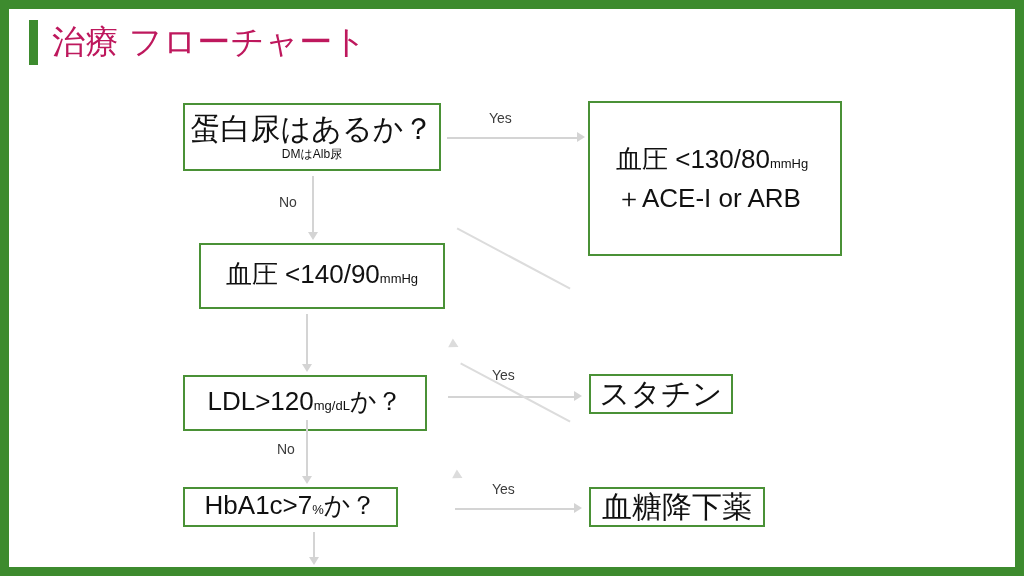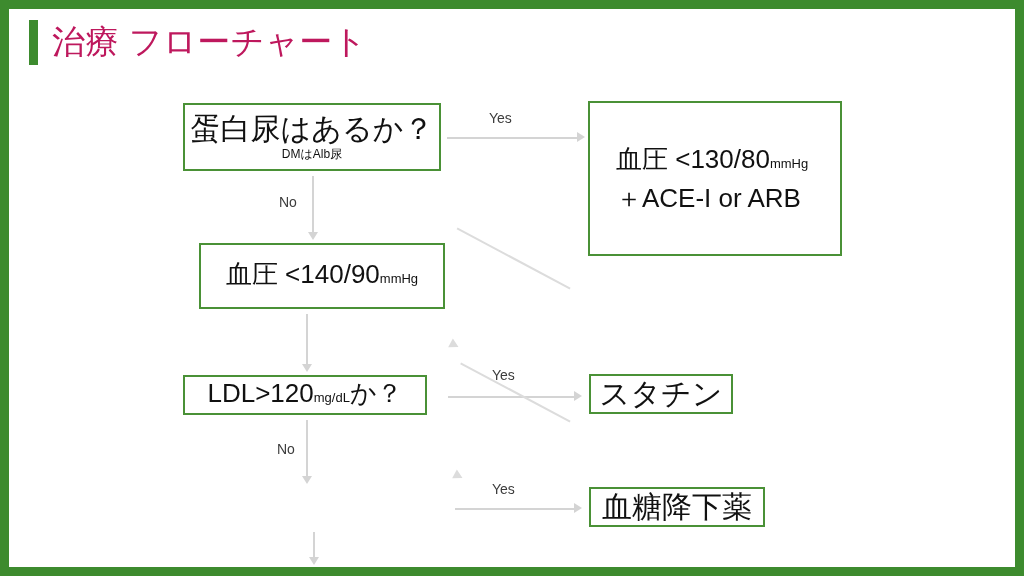"LDL>120mg/dLか？" #node-ldl { height: 40px -> 56px }
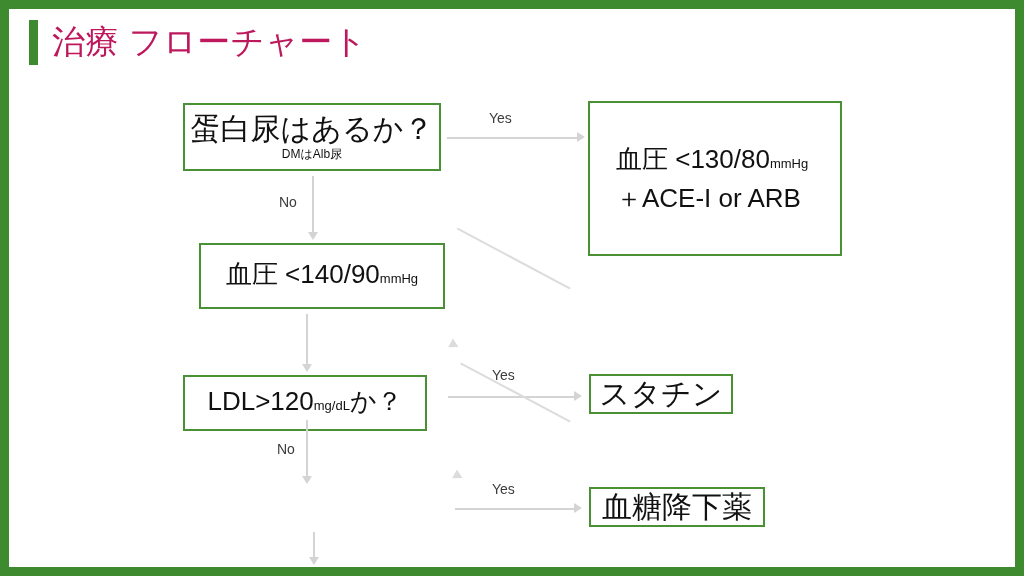"HbA1c>7%か？" div.node { html: none -> <div> <div><span>HbA1c&gt;7</span><span>%</span><span>か？</span></div> </div> }
